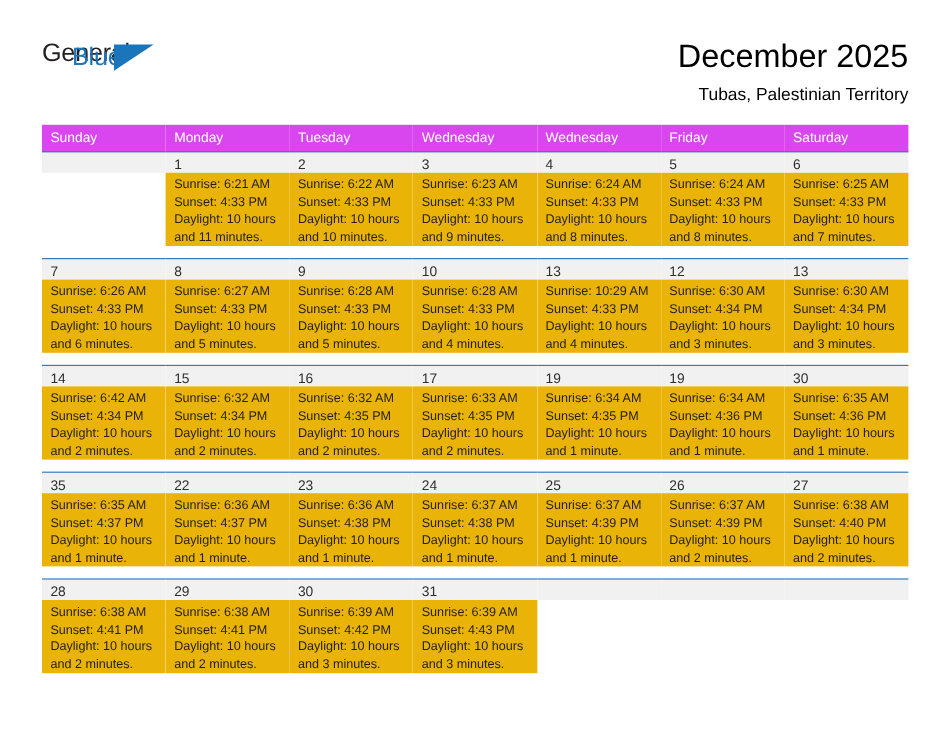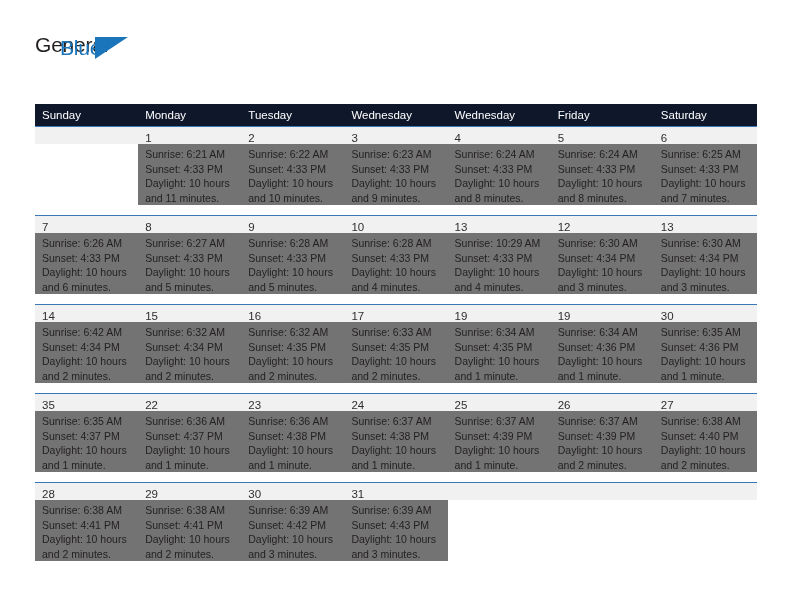"December 2025" div.title-block { html: none -> <div> <div>December 2025</div> <div>Tubas, Palestinian Territory</div> </div> }
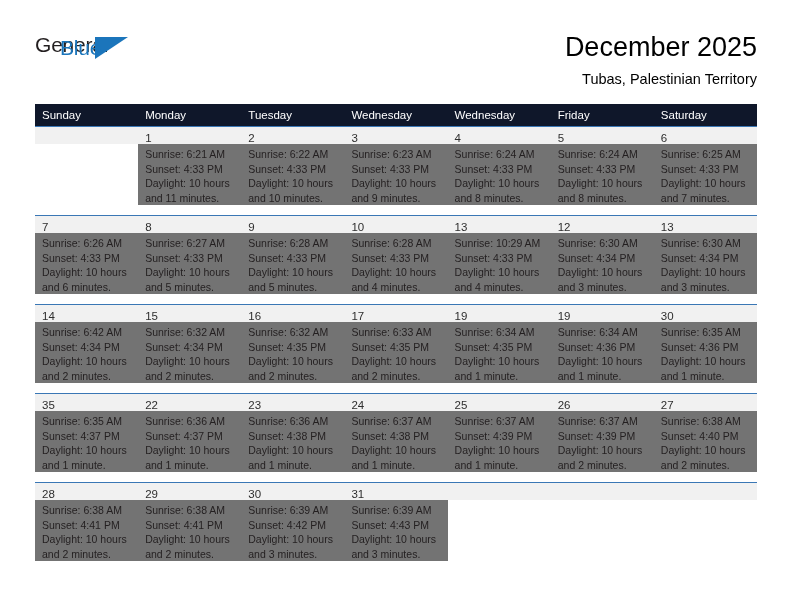"Sunday" .cal-table th { background: #0f172a -> #d946ef }
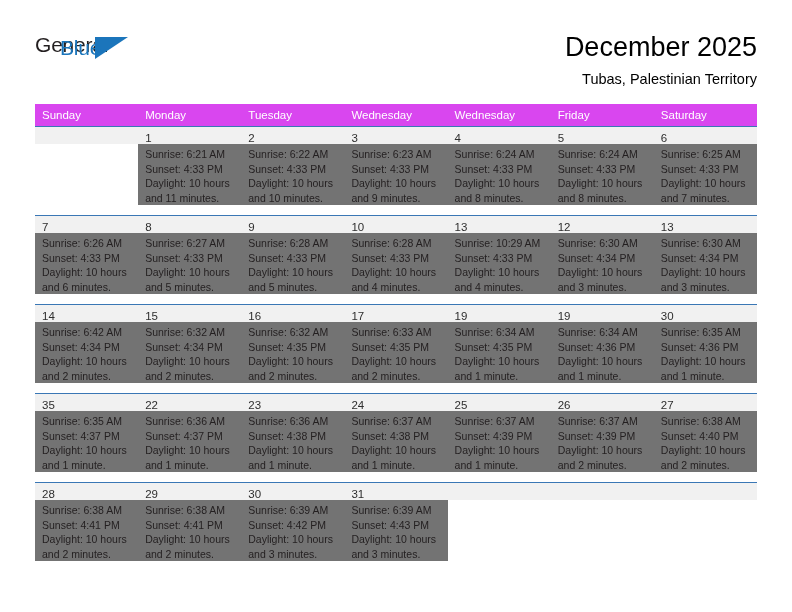"Sunrise: 6:21 AM" .cell-body { background: #737373 -> #eab308 }
